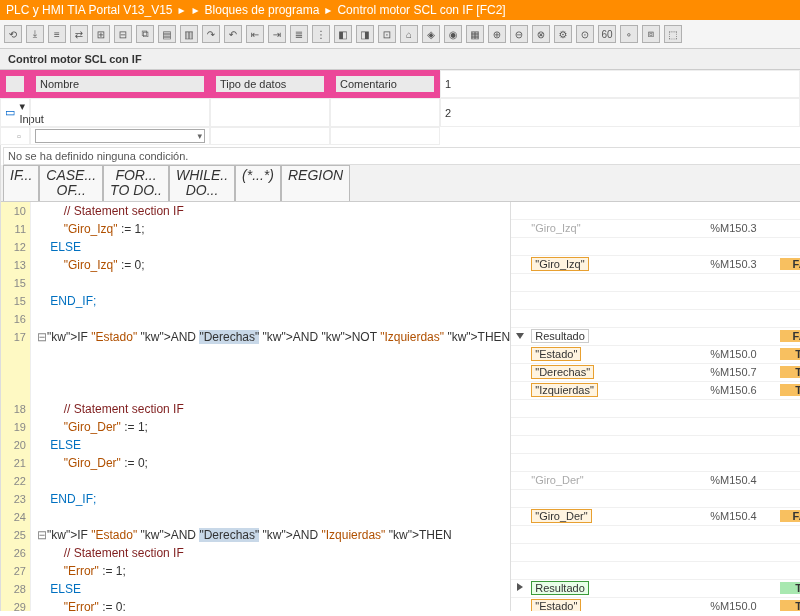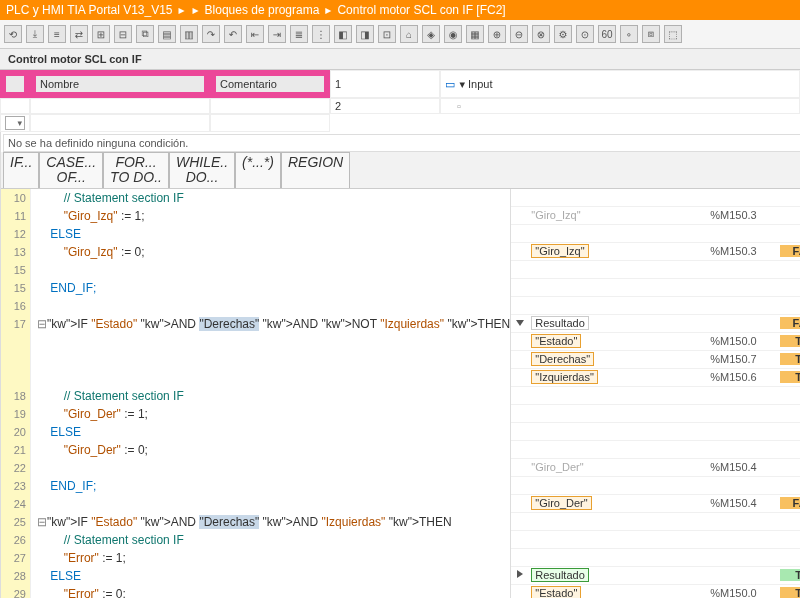"Tipo de datos" div.ih { html: none -> <div>Tipo de datos</div> }
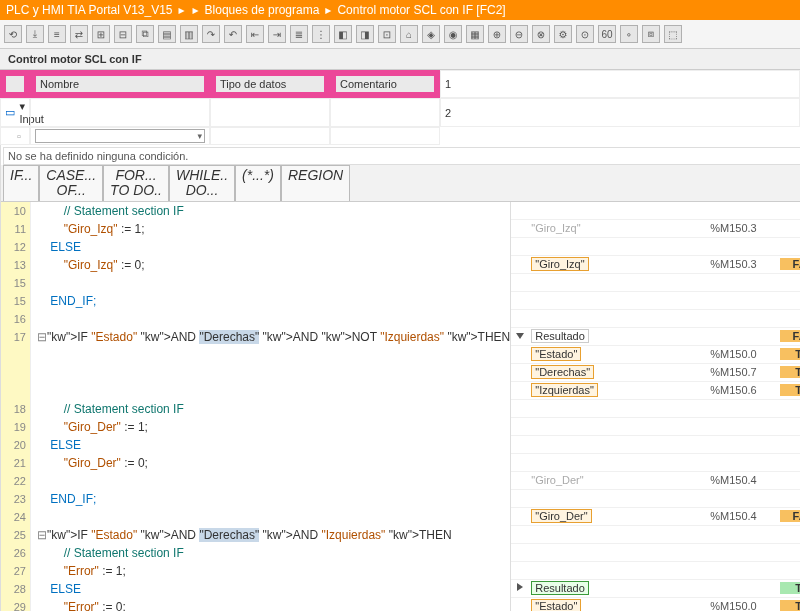"// Statement section IF" .cmt { color: #0f766e -> #7f1d1d }
